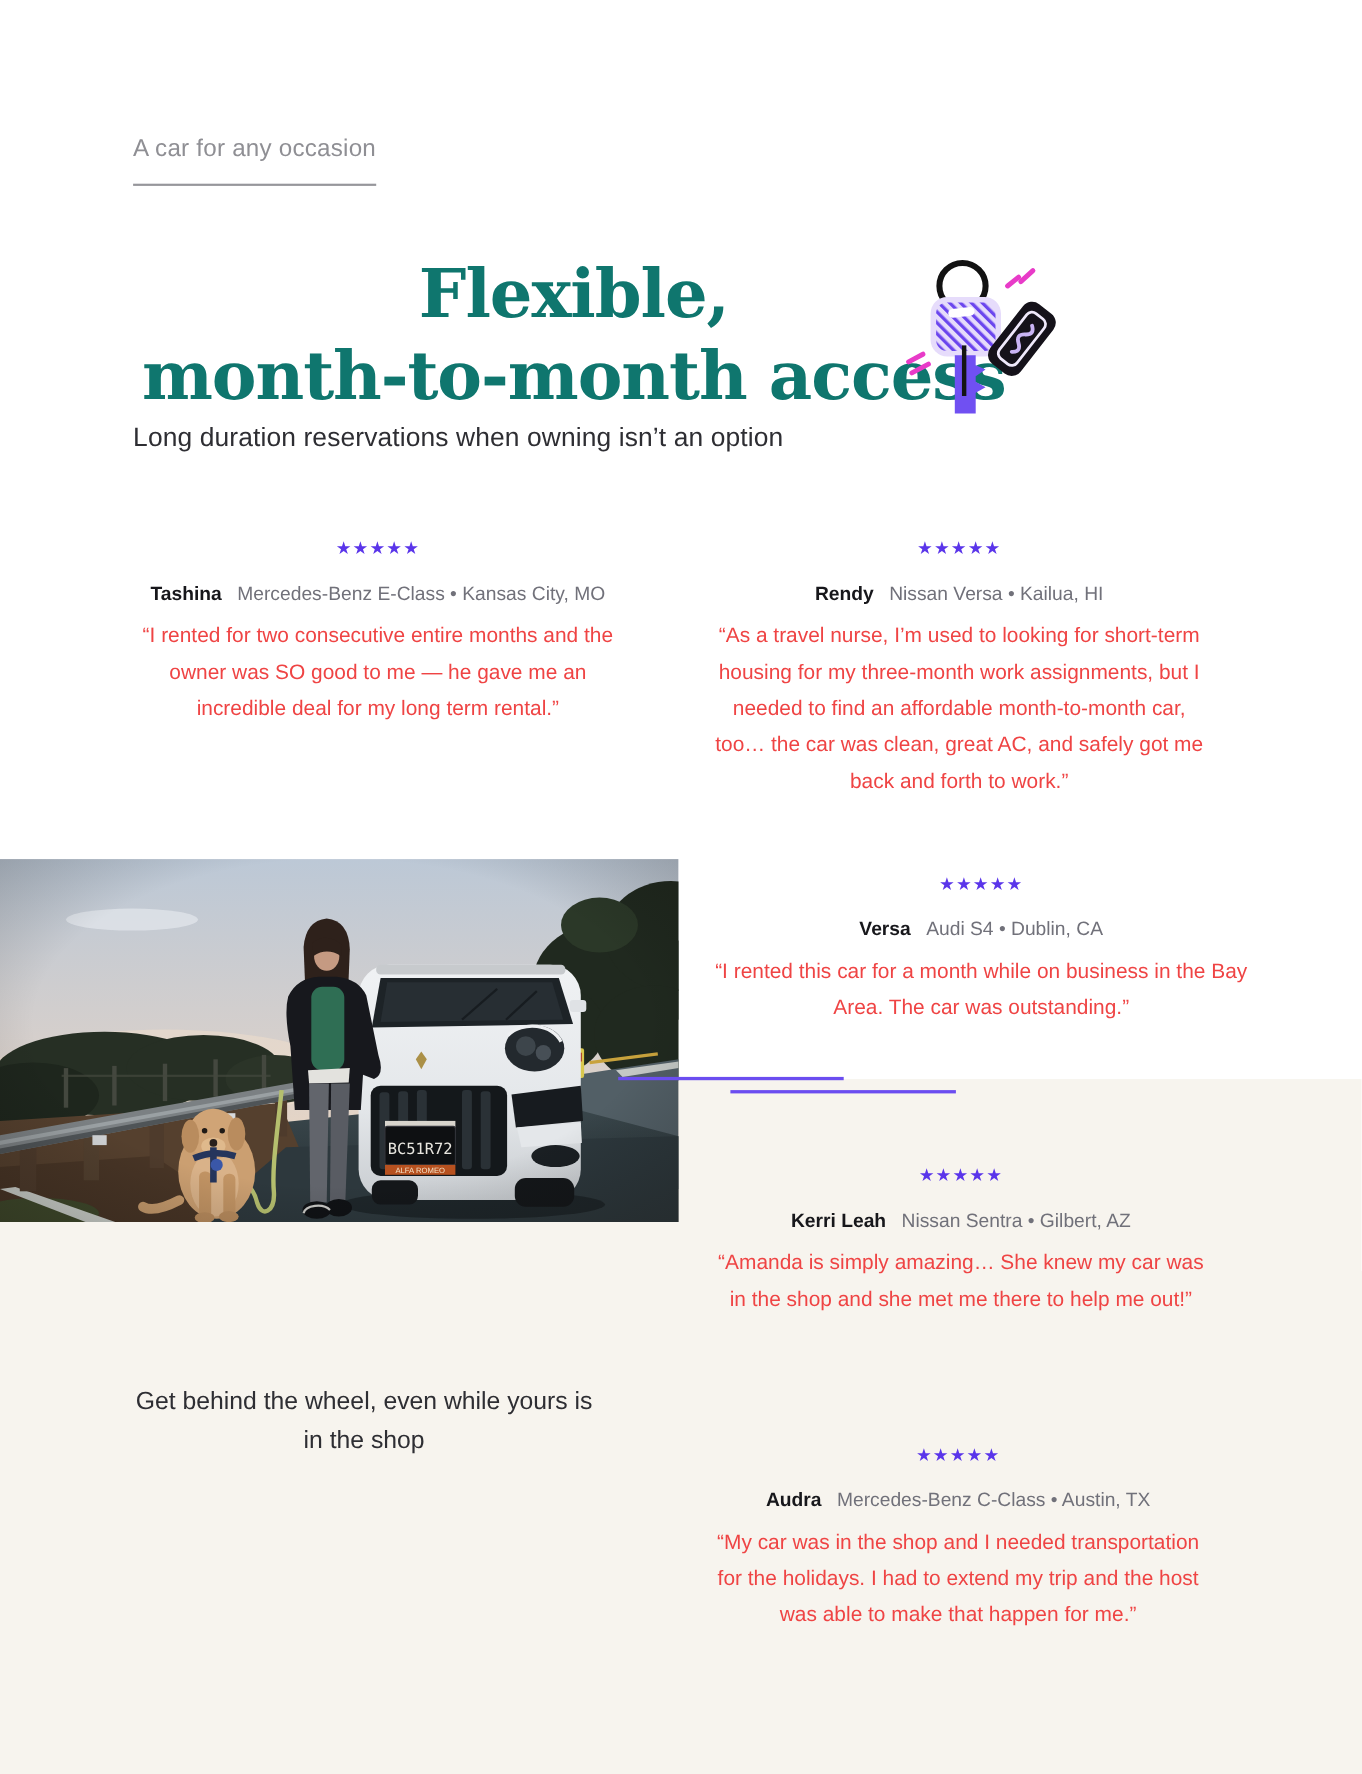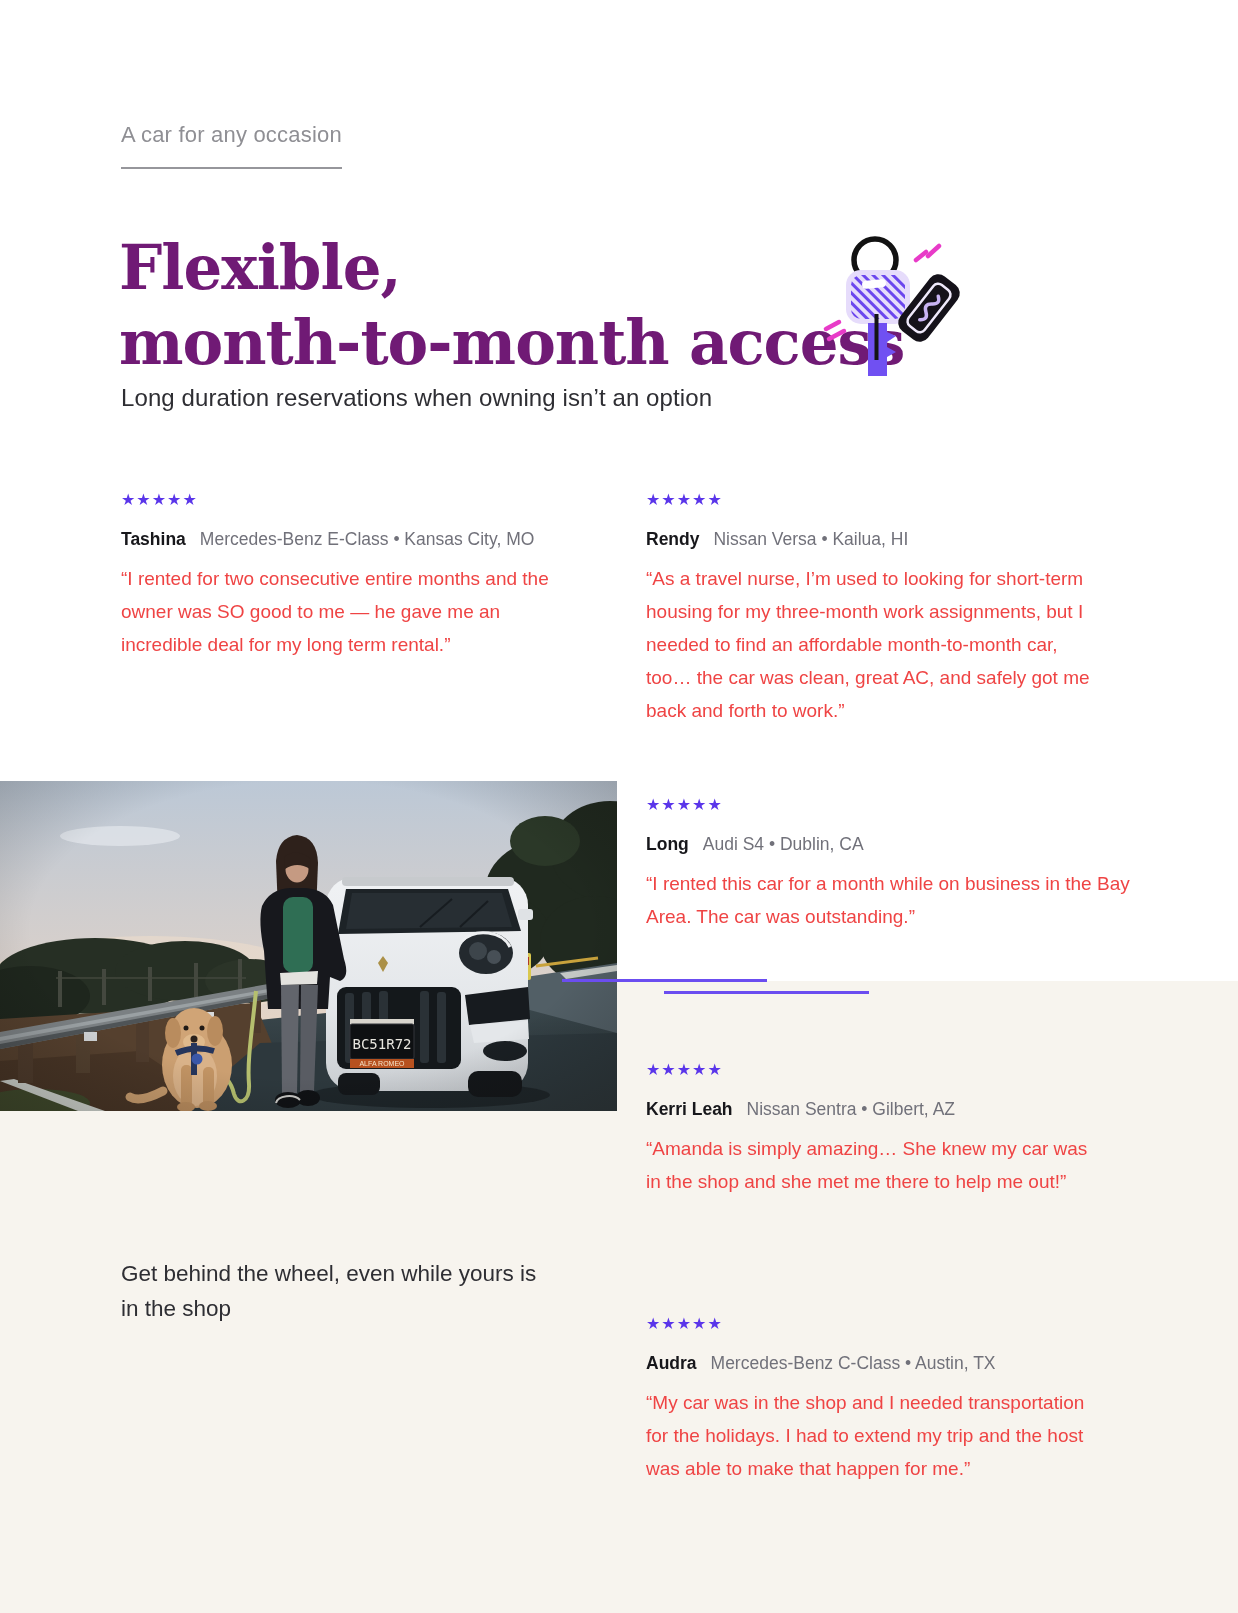"A car for any occasion" .page { text-align: none -> center }
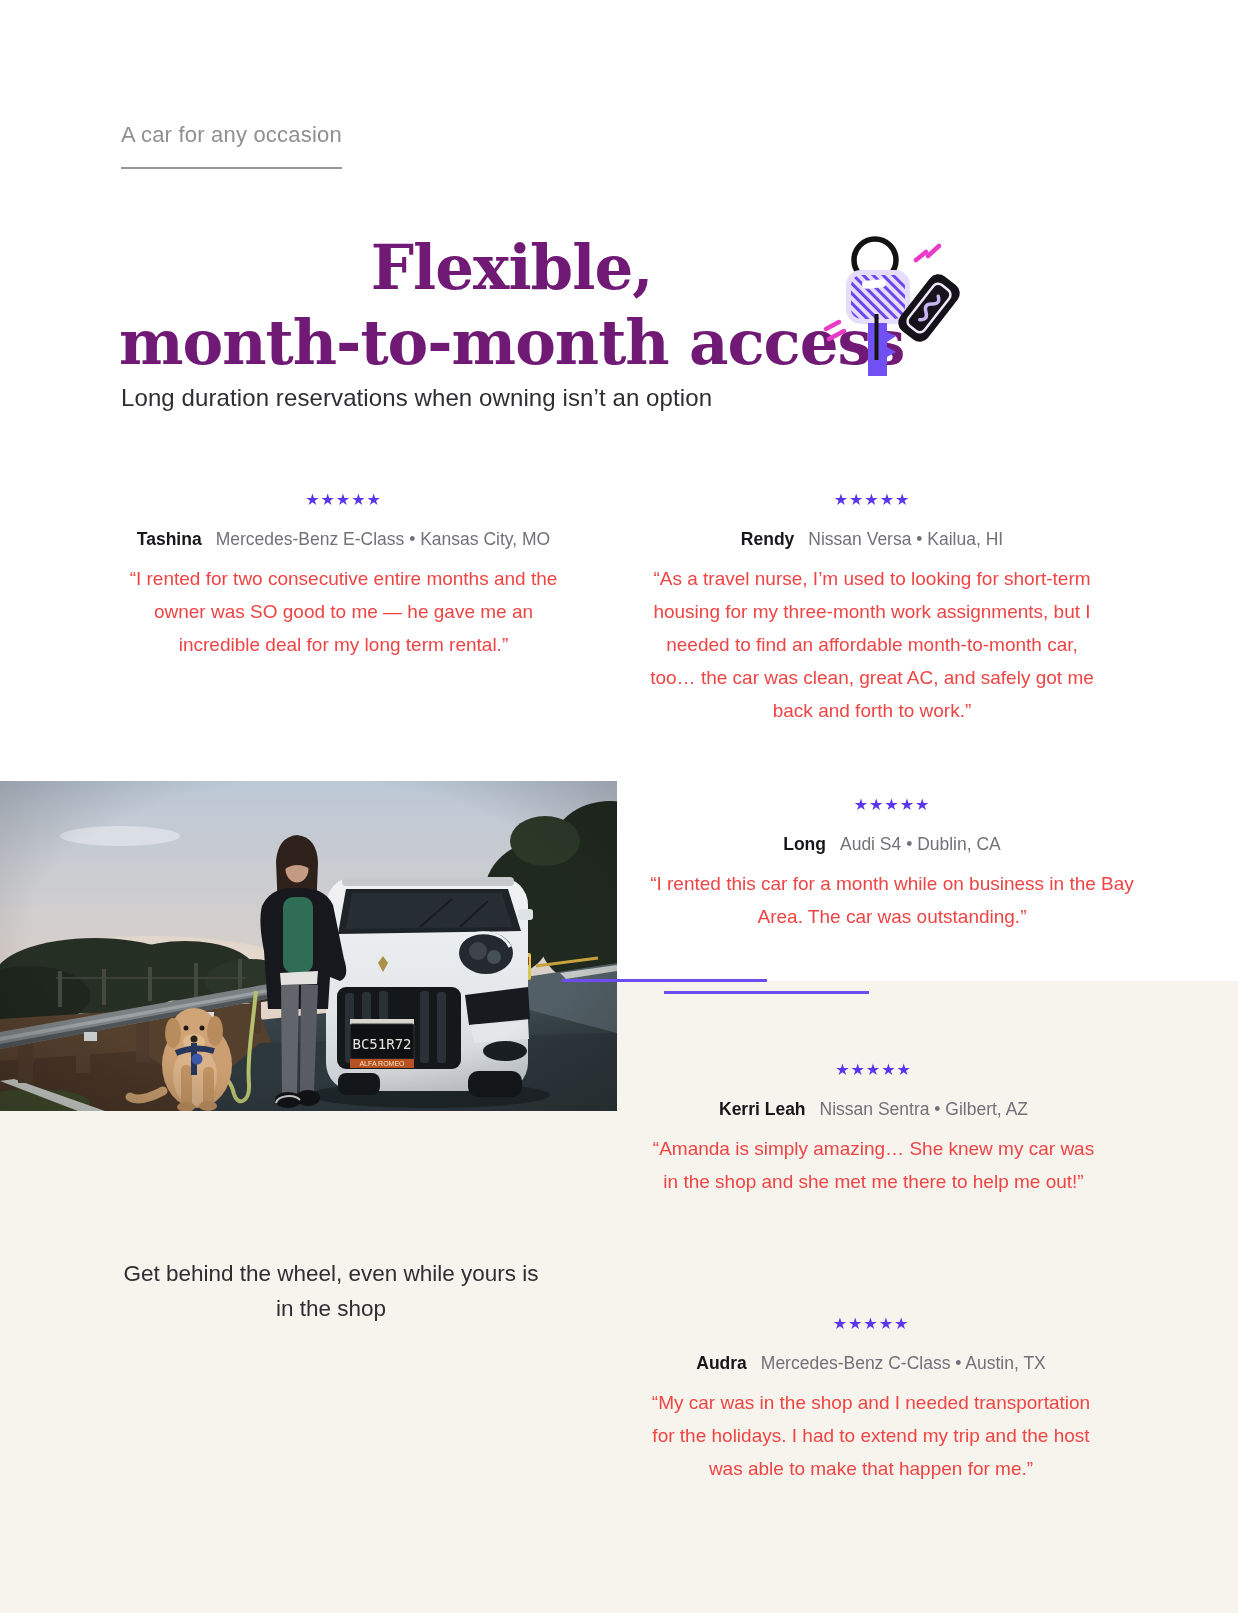"Flexible," h1.headline { color: #701a75 -> #0f766e; left: 119px -> 129px }
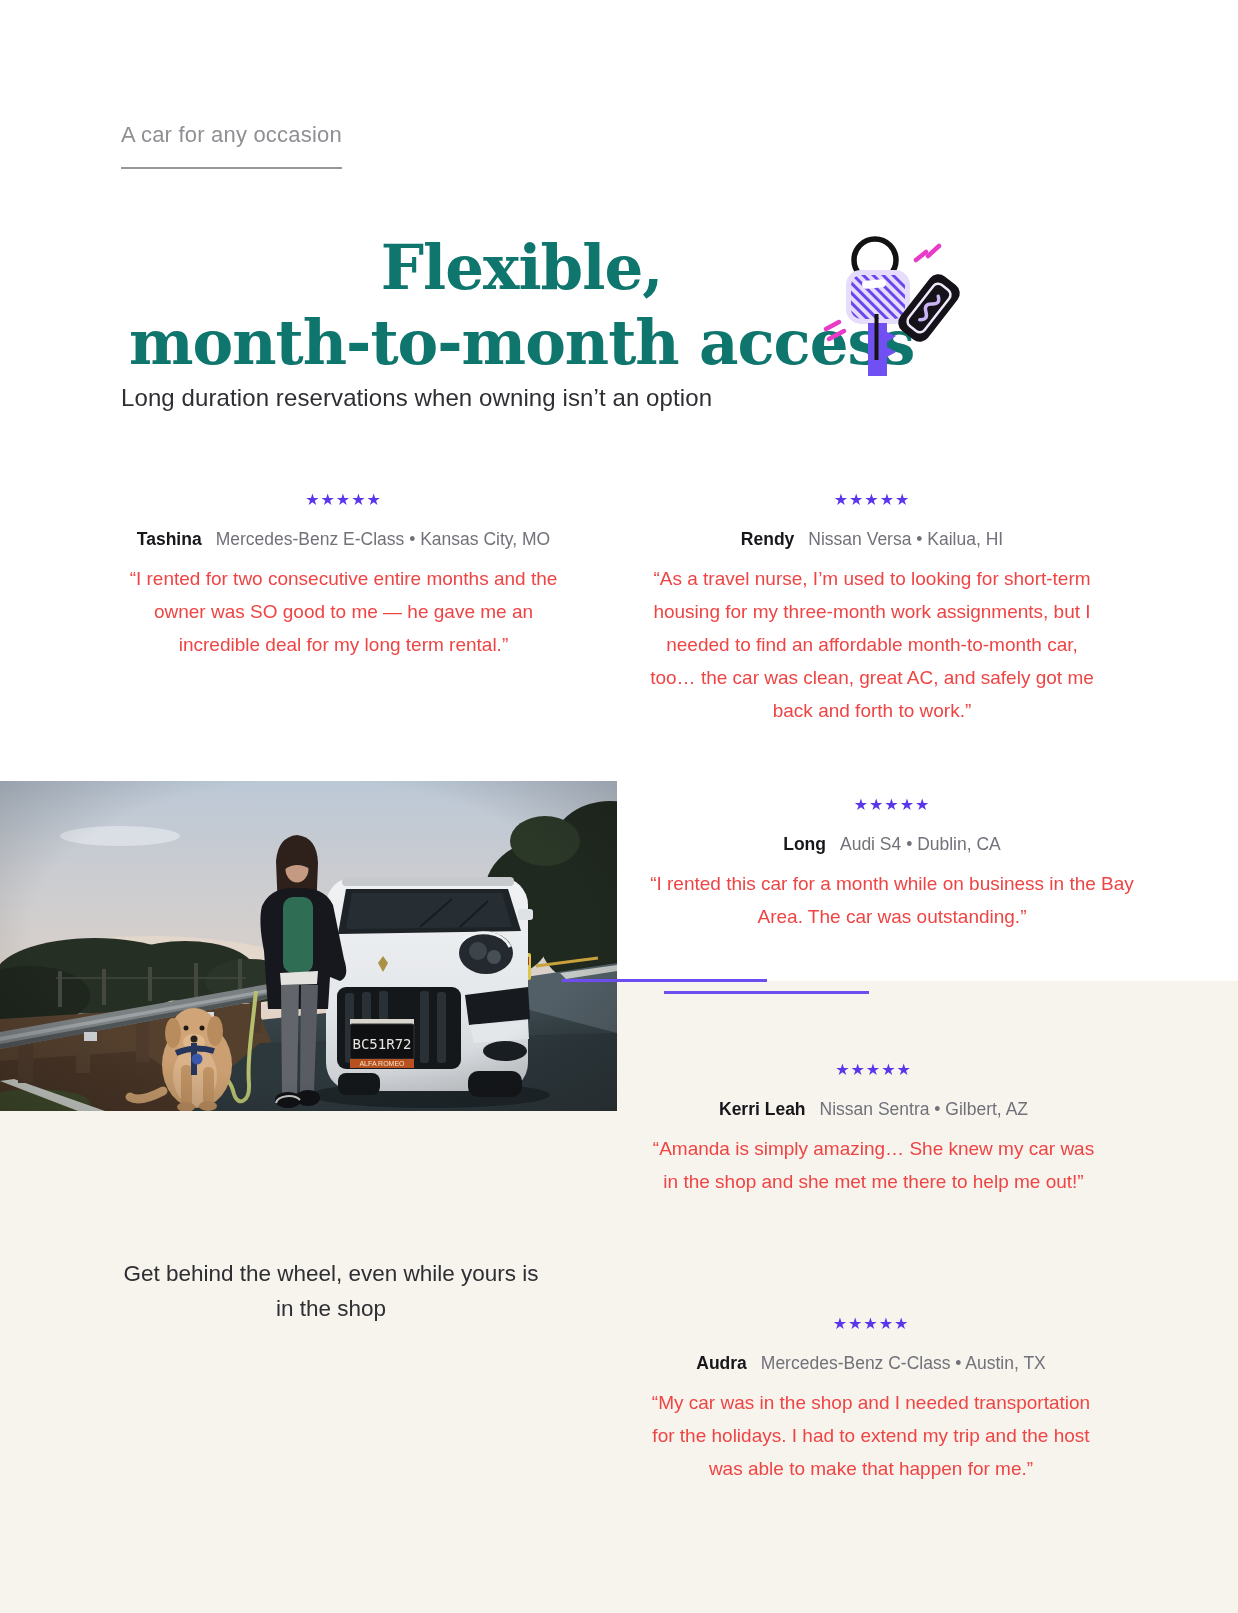"Long" span.name { text: Long -> Versa }
